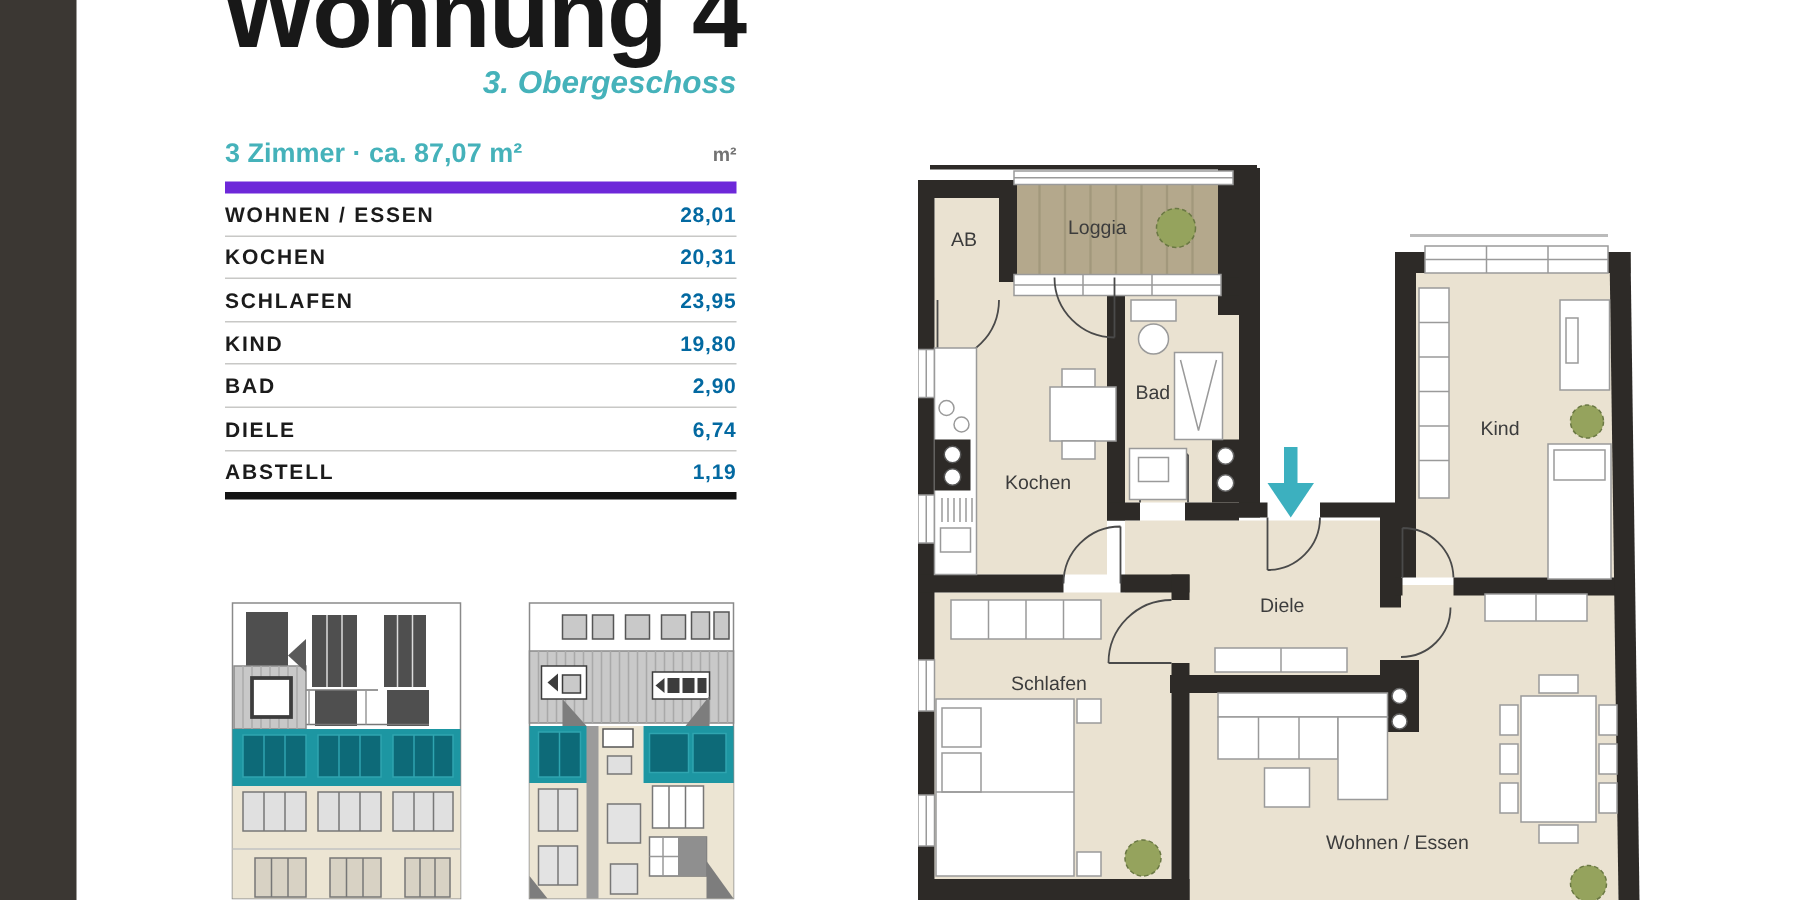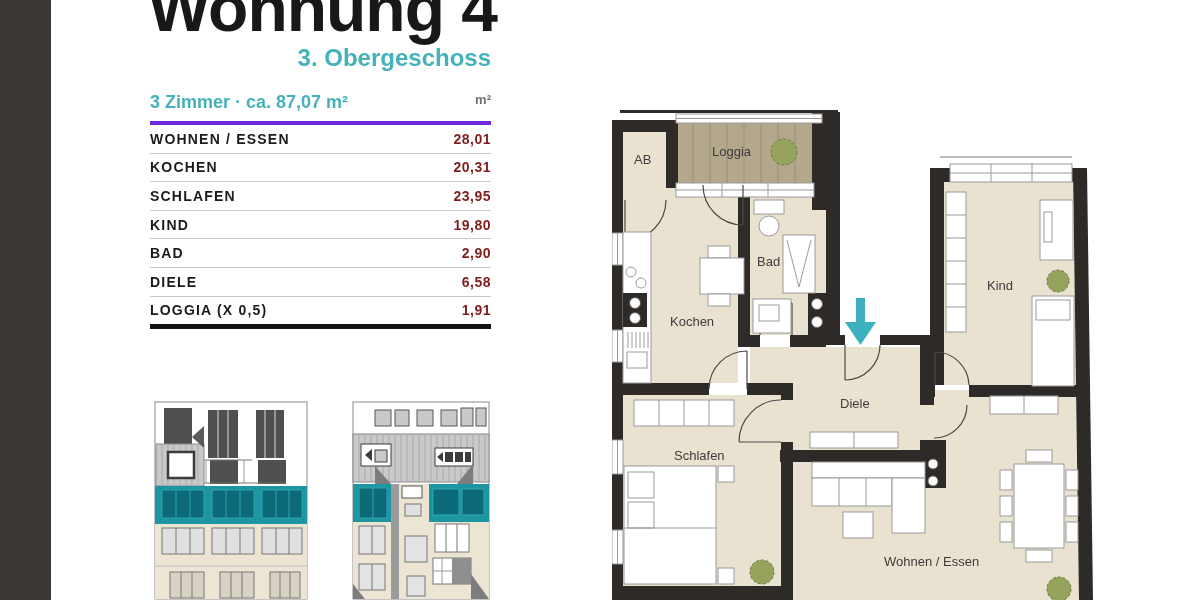"3. Obergeschoss" .subtitle { font-size: 24px -> 21px; font-style: none -> italic }
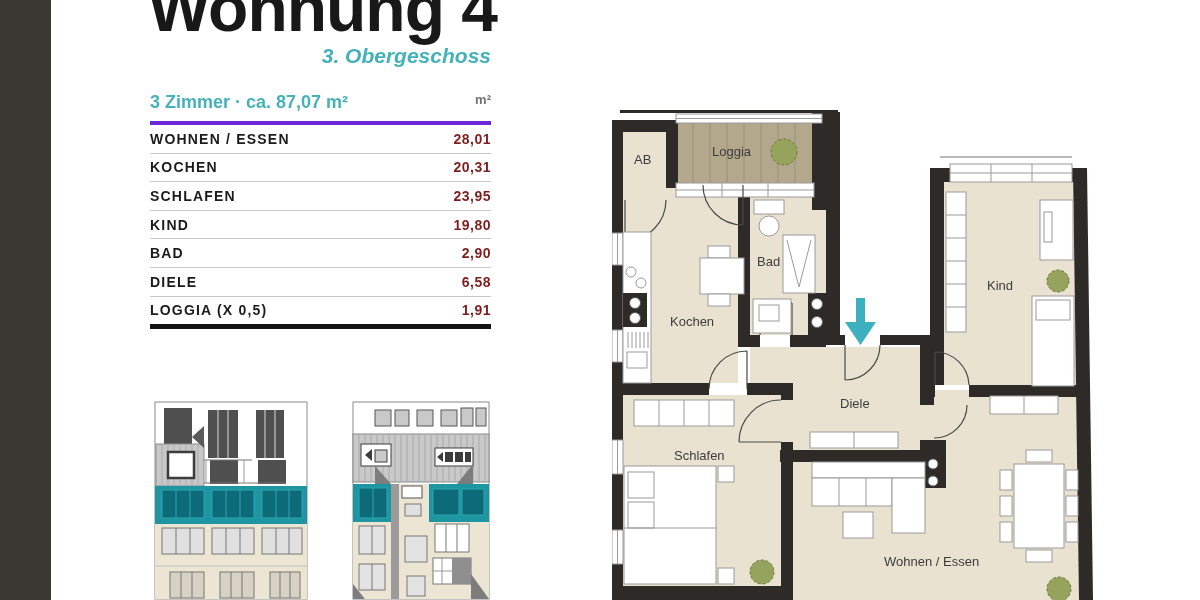"3 Zimmer · ca. 87,07" .tbl-head { align-items: flex-start -> center; border-bottom: 4px solid #6d28d9 -> 8px solid #6d28d9 }
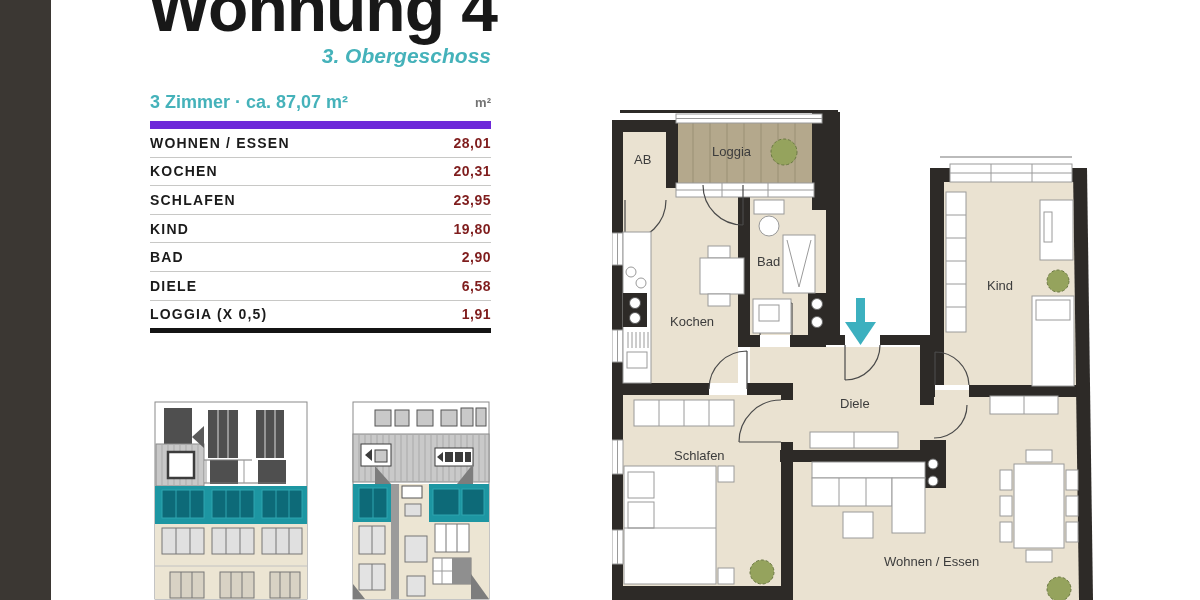"28,01" .row-value { color: #7f1d1d -> #0369a1 }
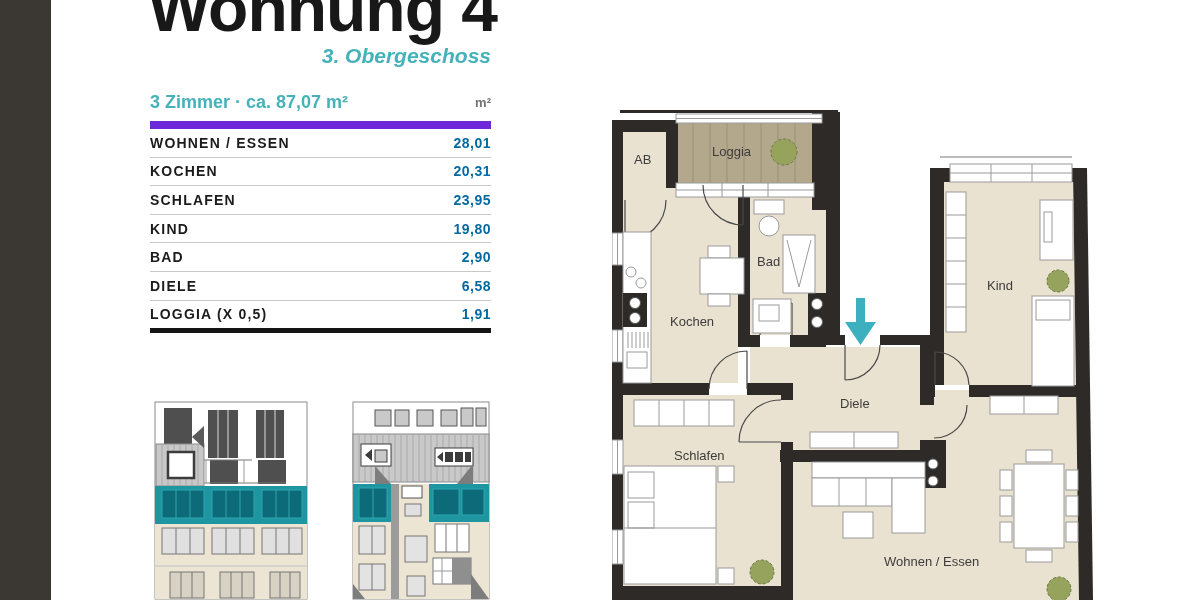"6,58" span.row-value { text: 6,58 -> 6,74 }
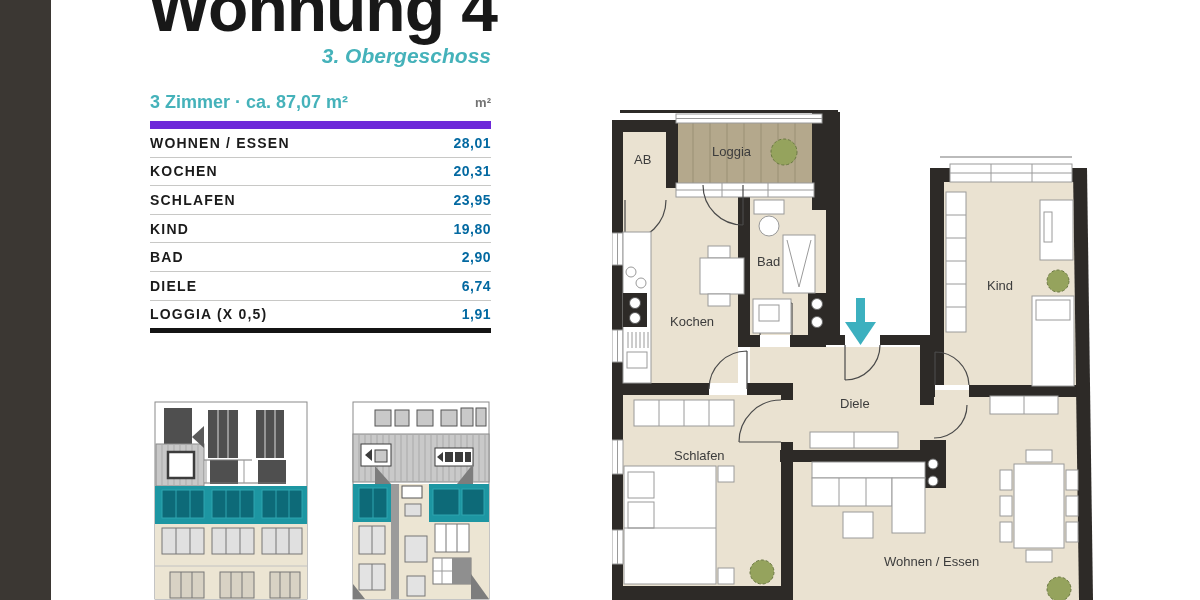"ABSTELL" div.tbl-row { html: none -> <div> <span>ABSTELL</span> <span>1,19</span> </div> }
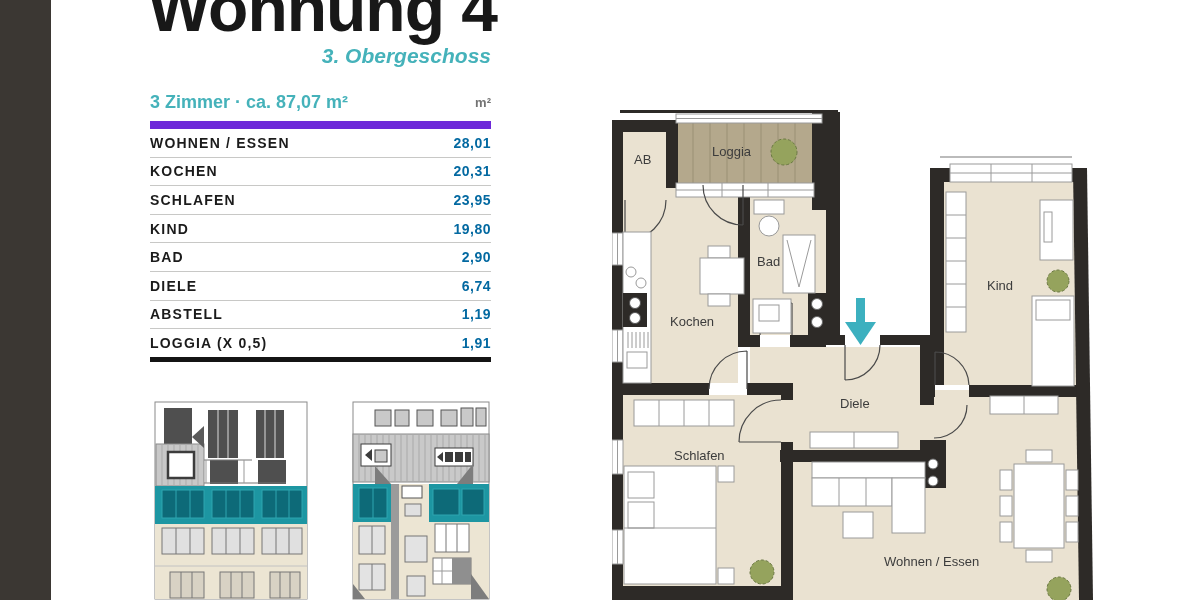"LOGGIA (X 0,5)" div.tbl-row { html: <div> <span>LOGGIA (X 0,5)</span> <span>1,91</span> </div> -> none }
